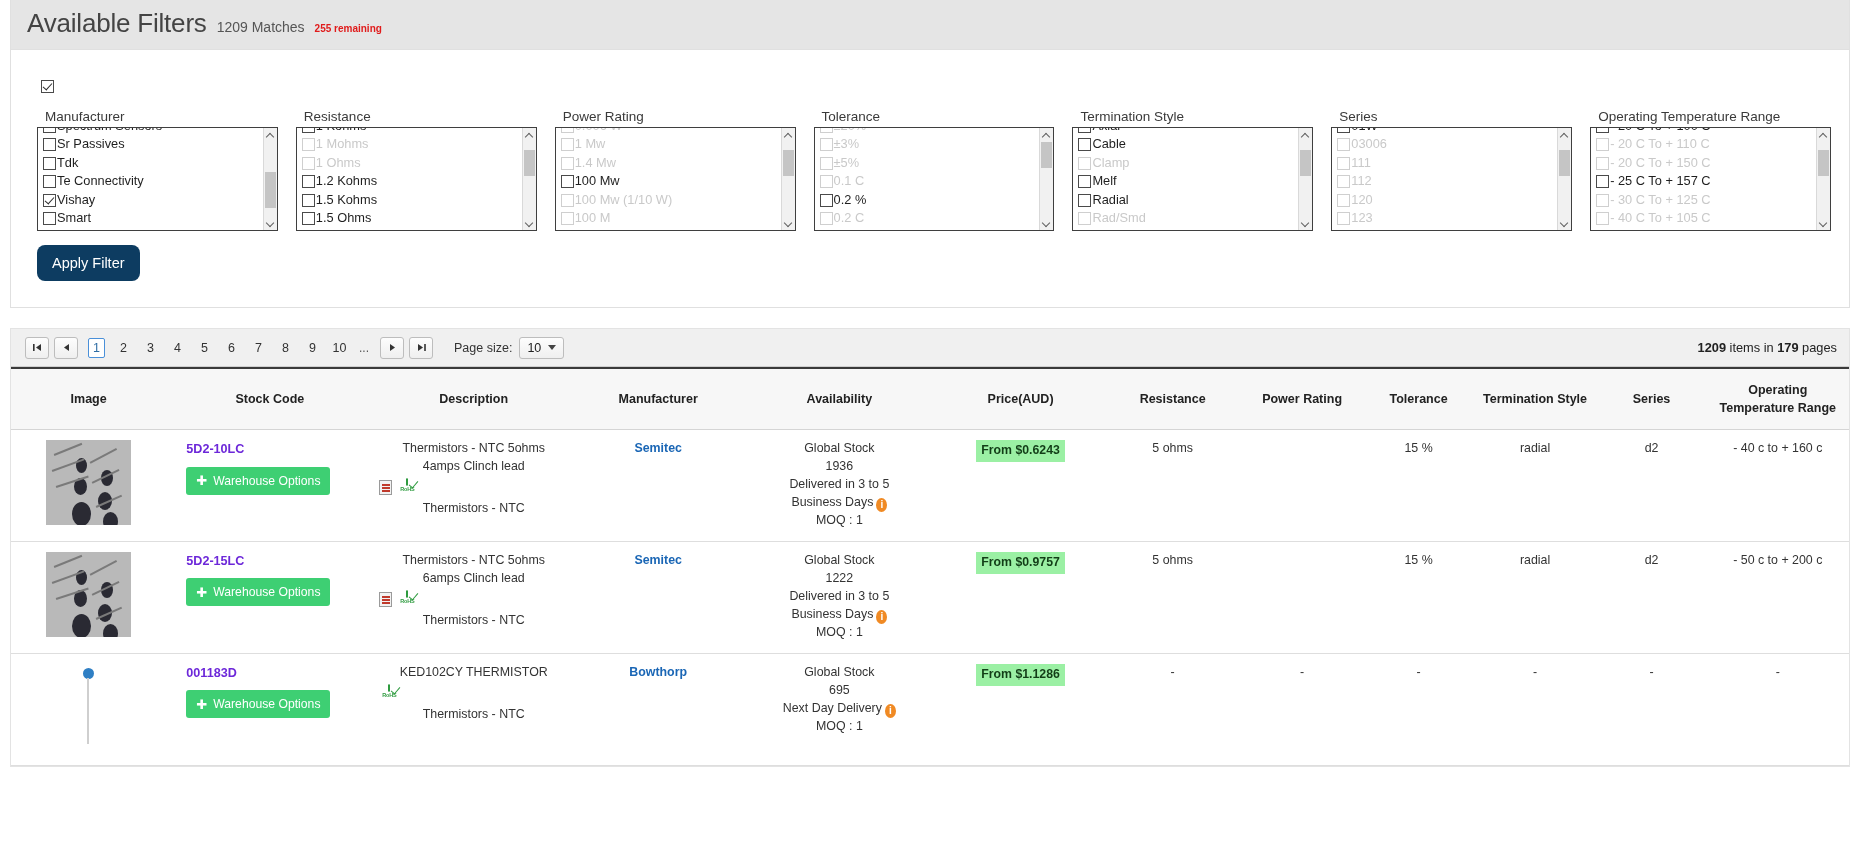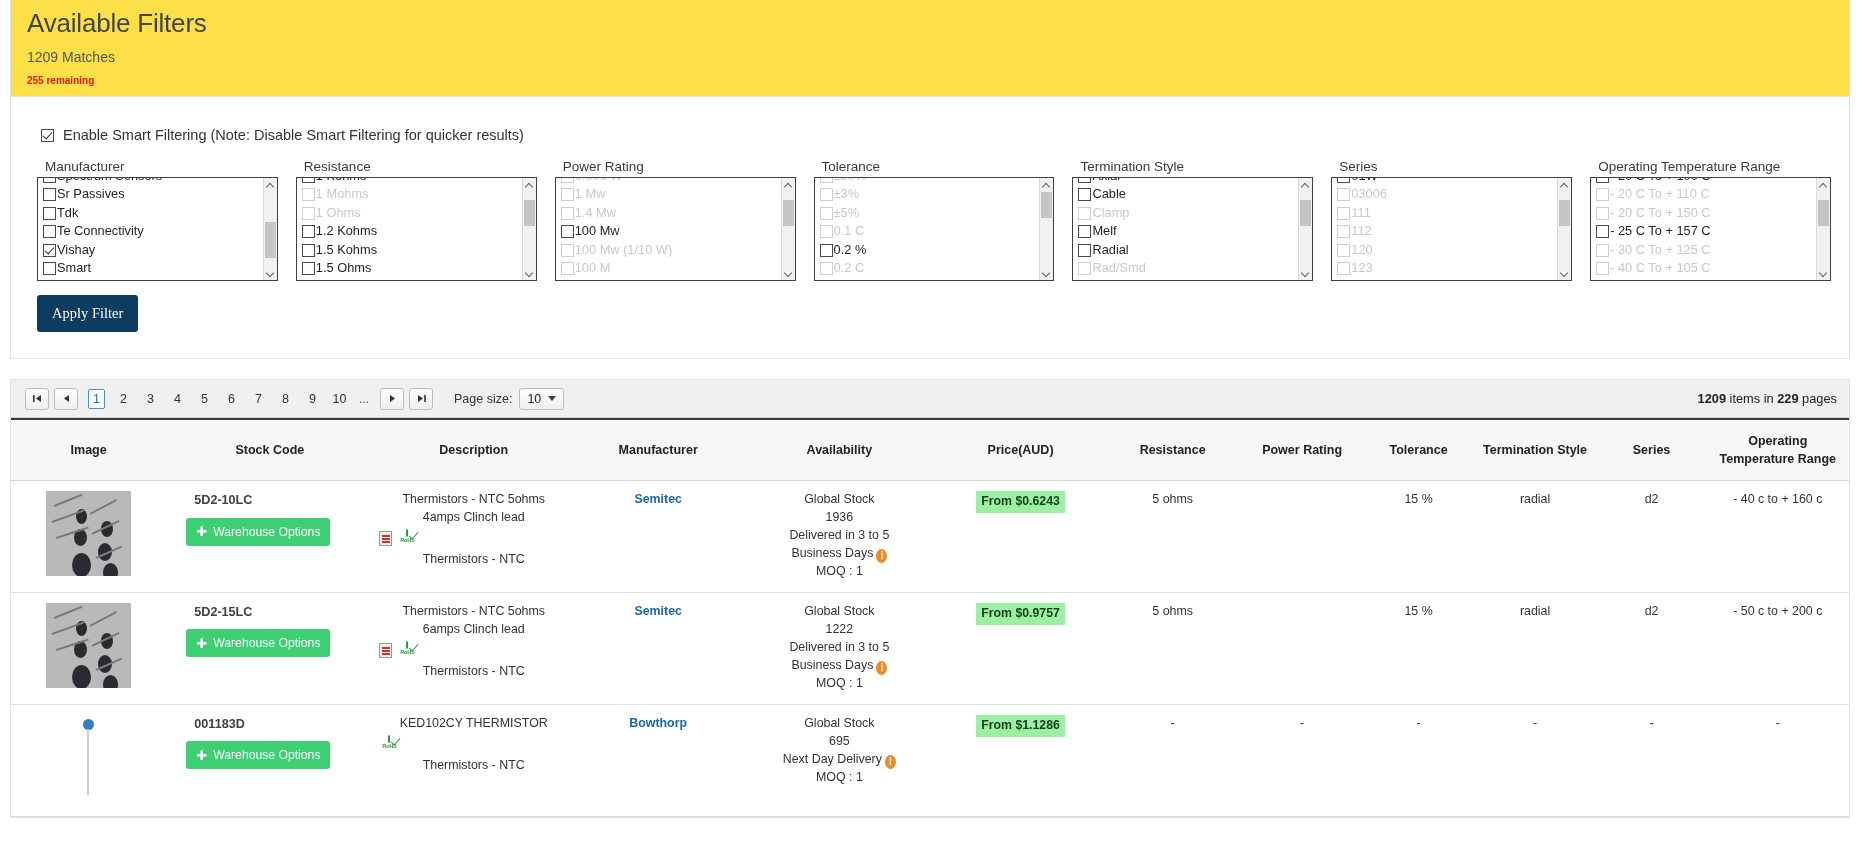"Available Filters" .filters-header { background: #fde047 -> #e5e5e5; flex-direction: column -> none }
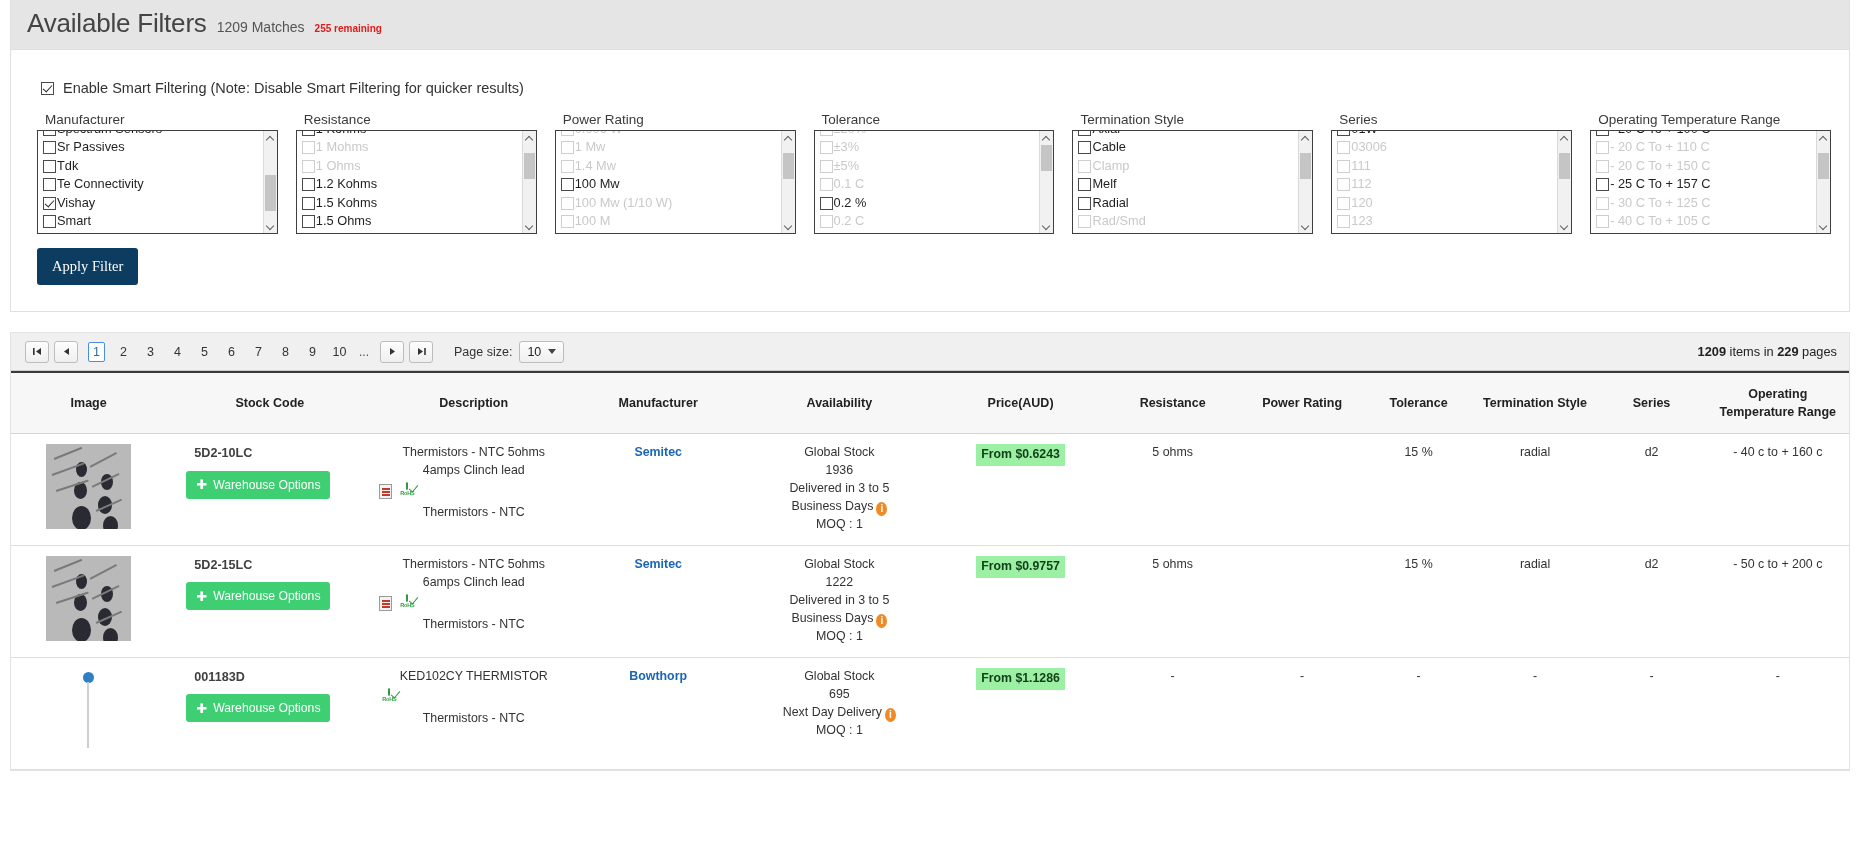"Enable Smart Filtering (Note: Disable" span.smart-filter-label { html: <span>Enable Smart Filtering (Note: Disable Smart Filtering for quicker results)</span> -> none }
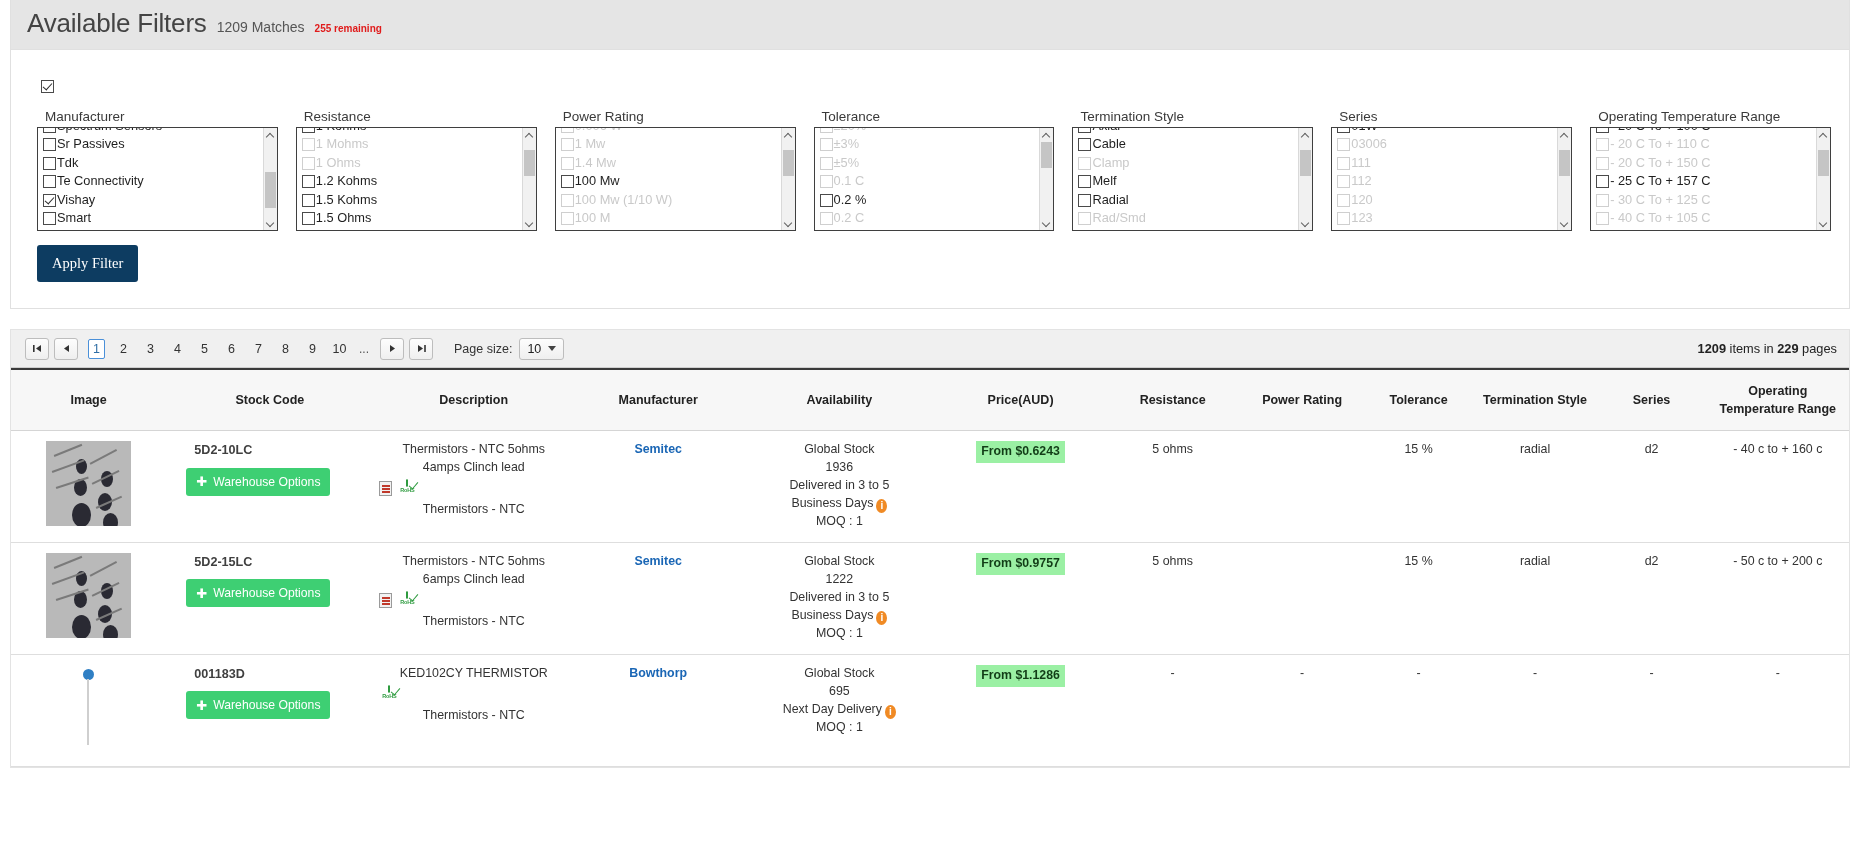"Apply Filter" .apply-btn { border-radius: 3px -> 8px; font-family: Liberation Serif, serif -> Liberation Sans, sans-serif }
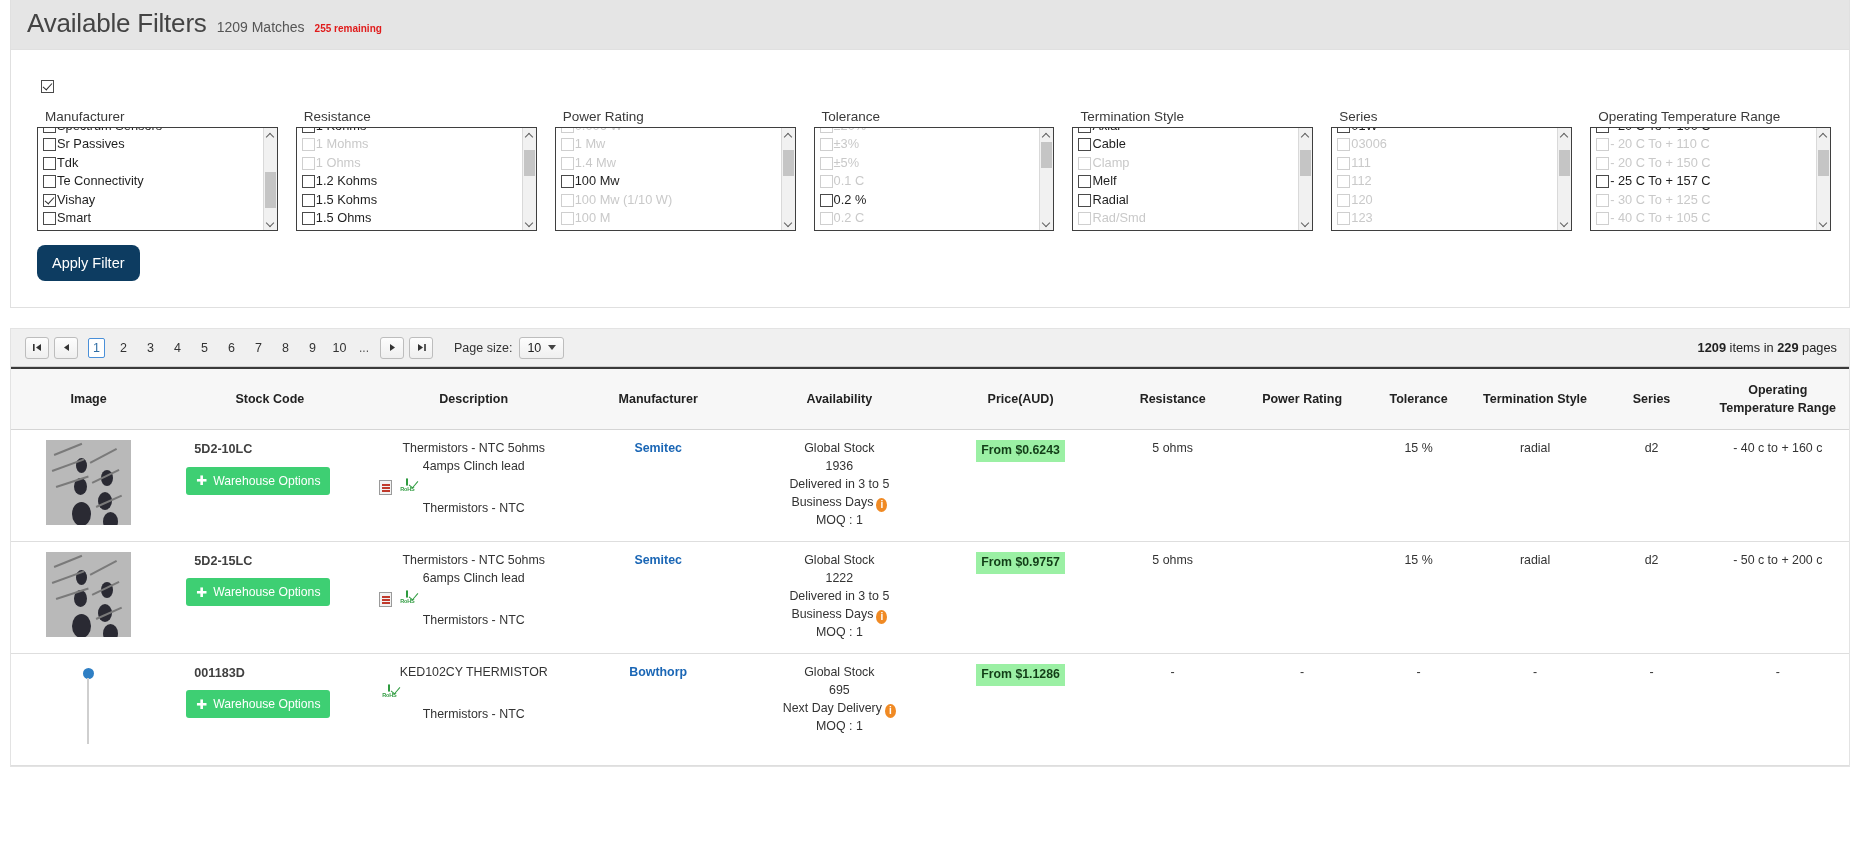"229" span { text: 229 -> 179 }
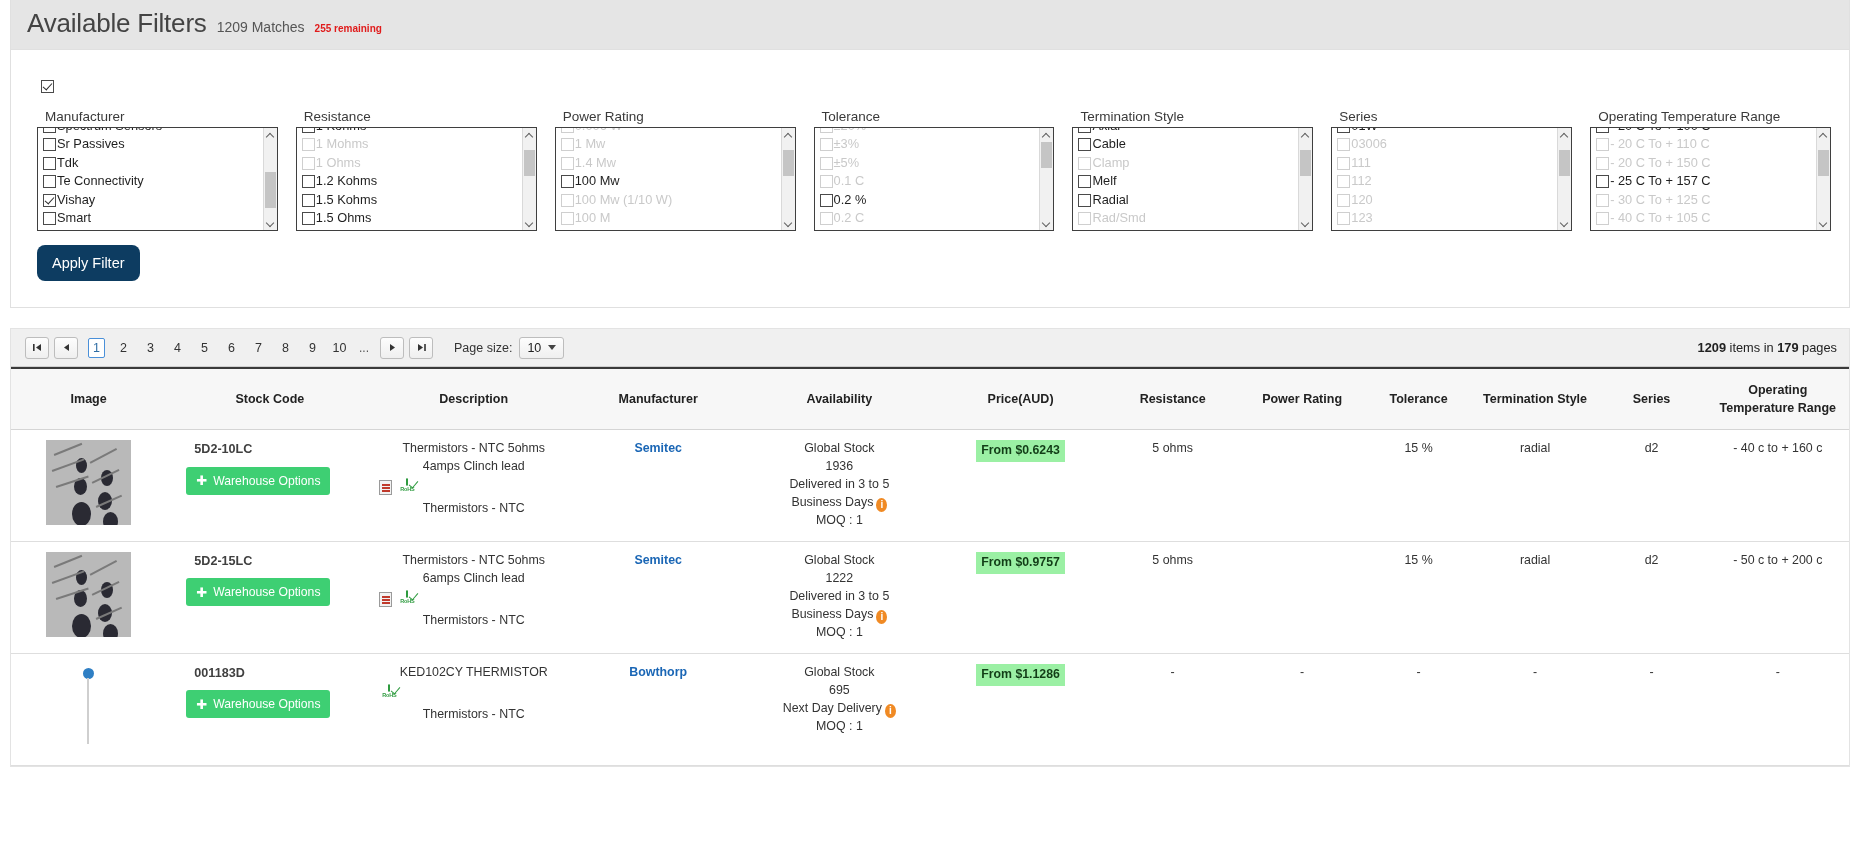"5D2-10LC" .stock-code { color: #404040 -> #6d28d9; margin-left: 8px -> none }
